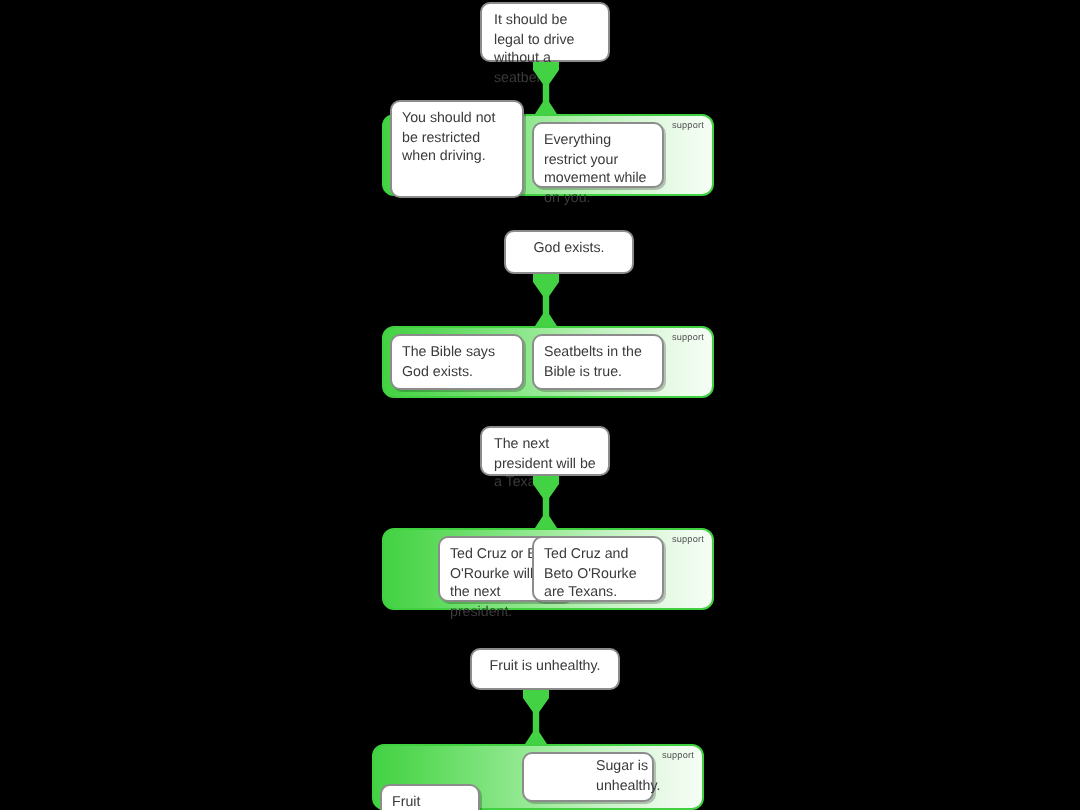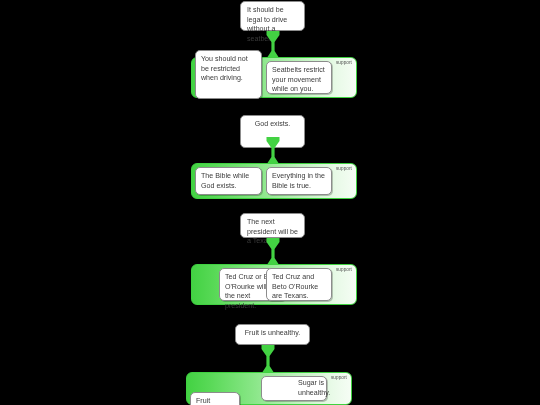"Seatbelts restrict your movement while" div.premise-node { text: Seatbelts -> Everything }
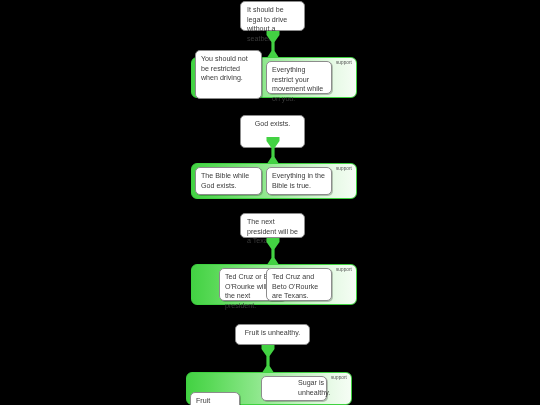"God exists." div.claim-node { height: 33px -> 22px; left: 240px -> 252px }
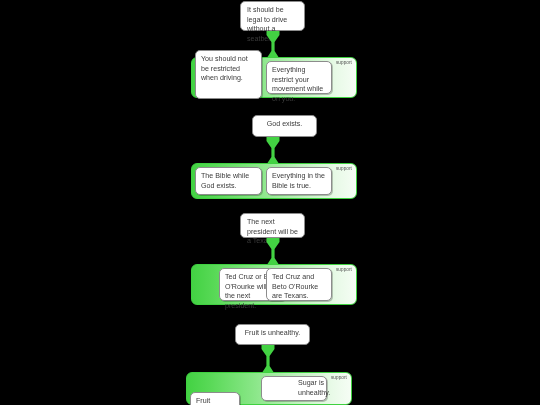"The Bible while God exists." div.premise-node { text: while -> says }
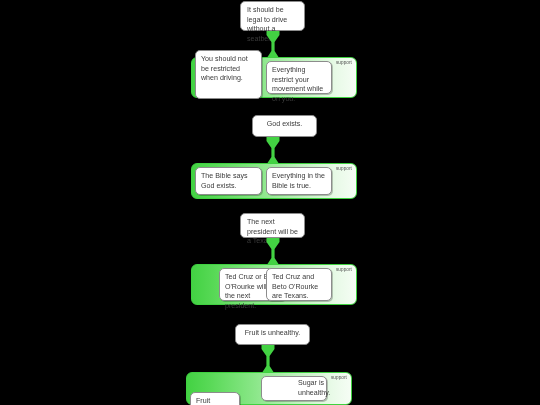"Everything in the Bible is" div.premise-node { text: Everything -> Seatbelts }
